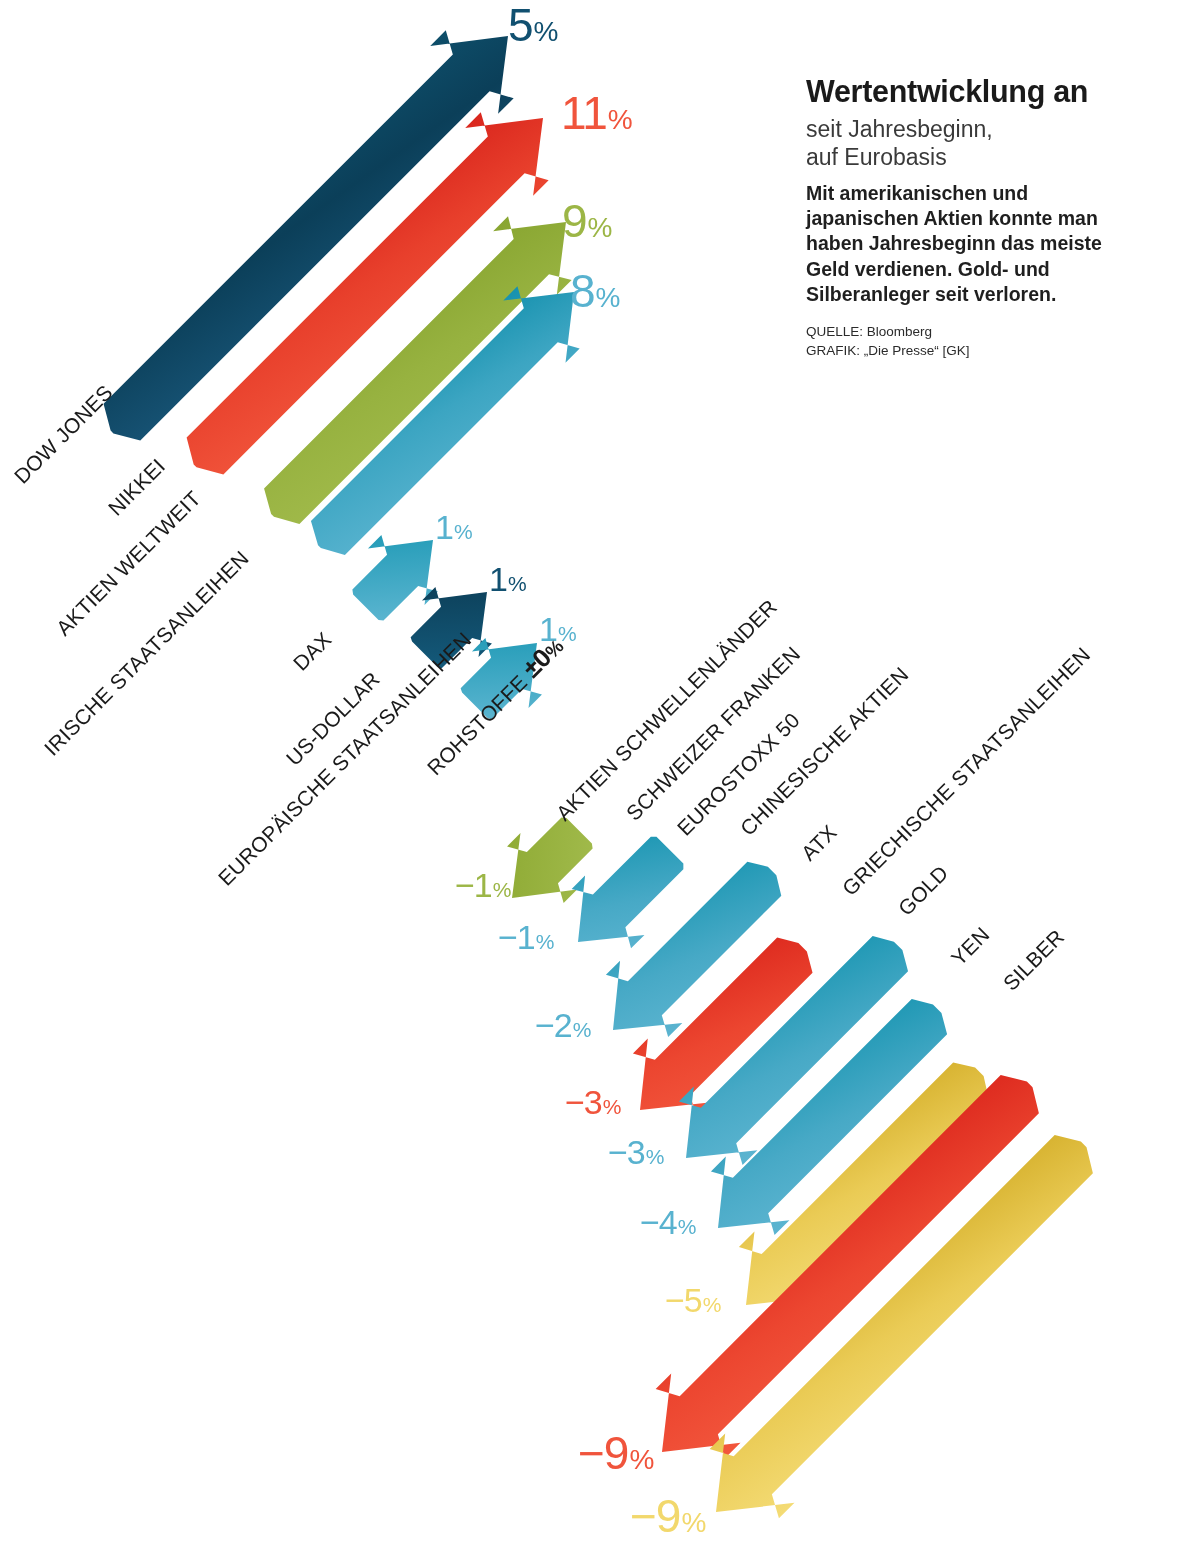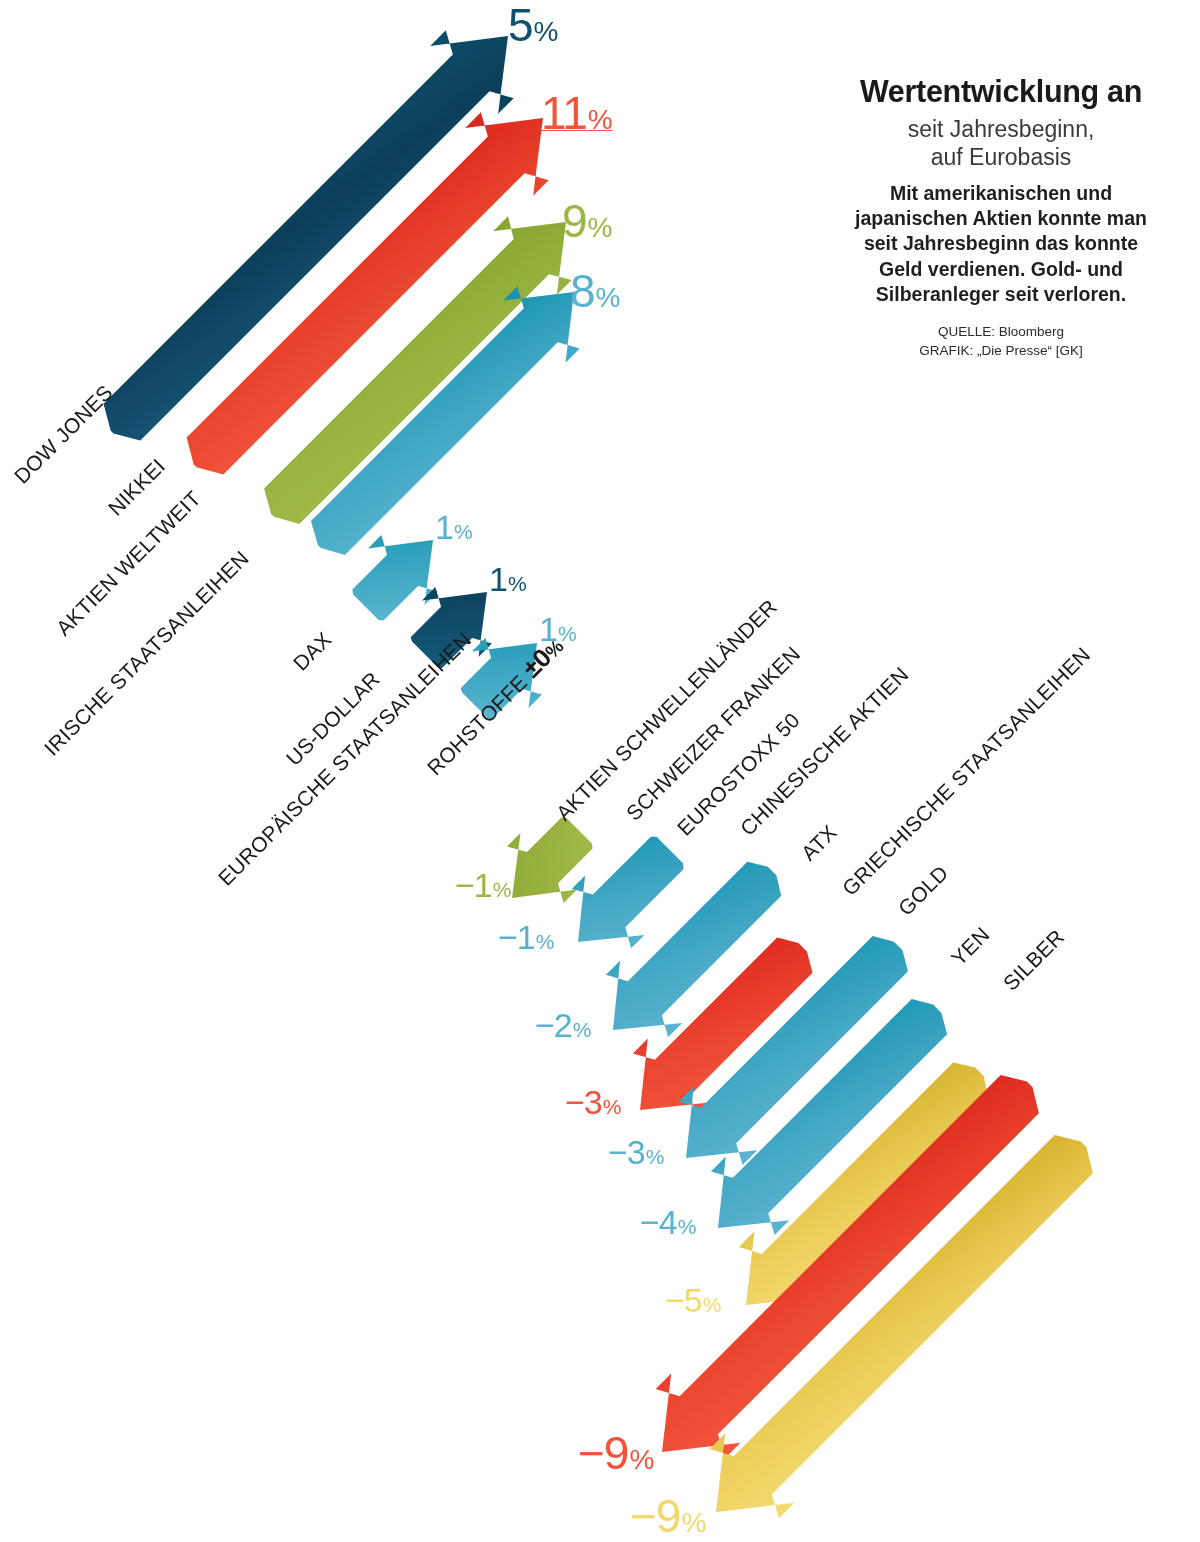"11%" div.val-label { left: 541px -> 561px; text-decoration: underline -> none }
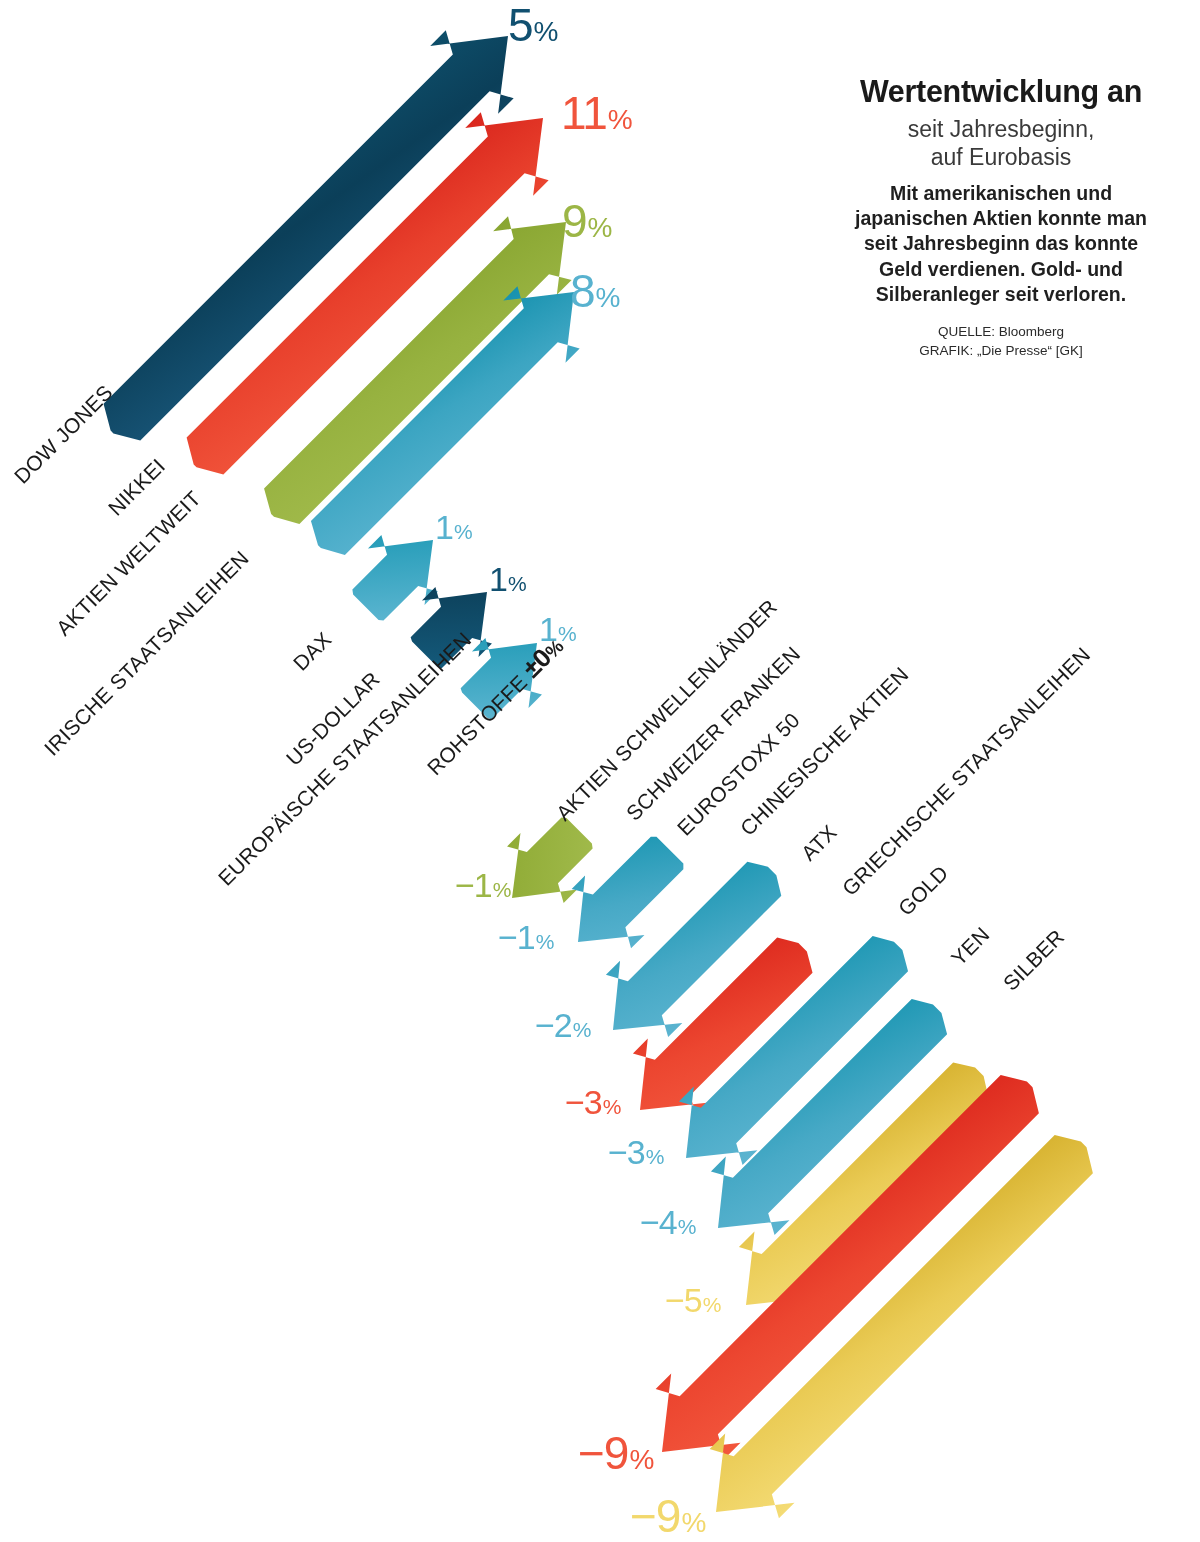"Wertentwicklung an" .panel { right: 18px -> 32px; text-align: center -> left }
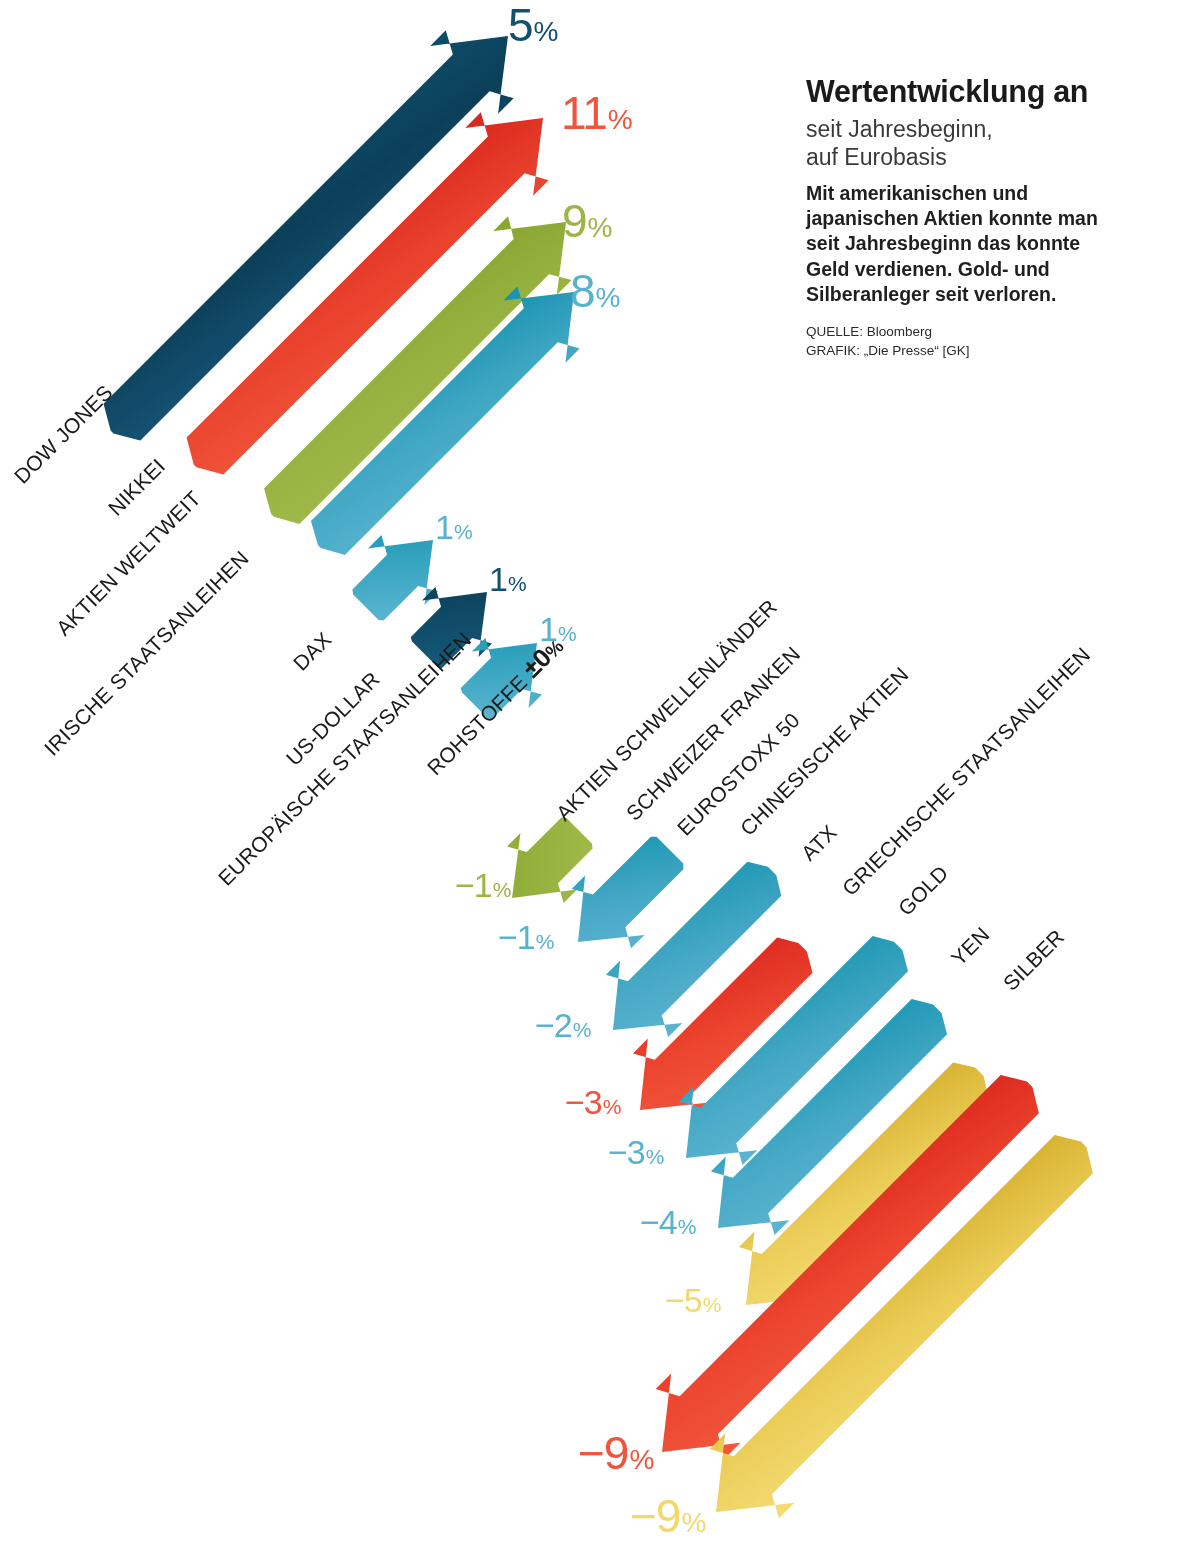"seit Jahresbeginn das konnte" span { text: seit Jahresbeginn das konnte -> haben Jahresbeginn das meiste }
